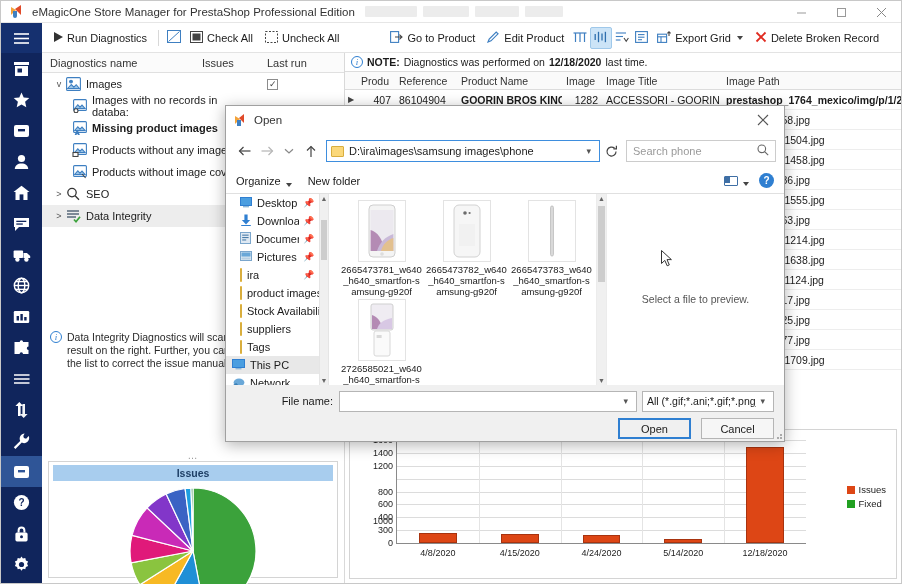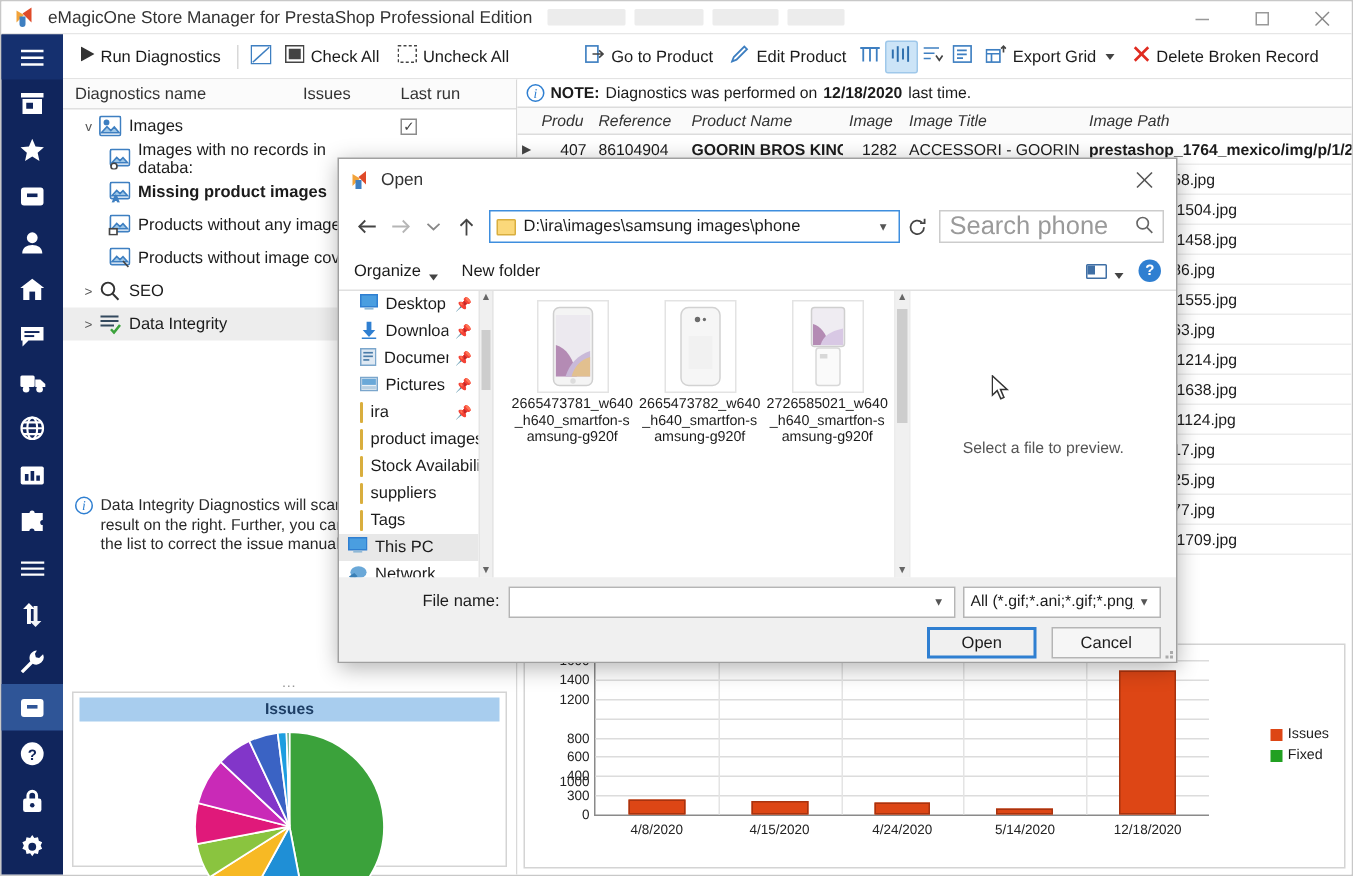"Produ" .grid-head div { font-style: italic -> none }
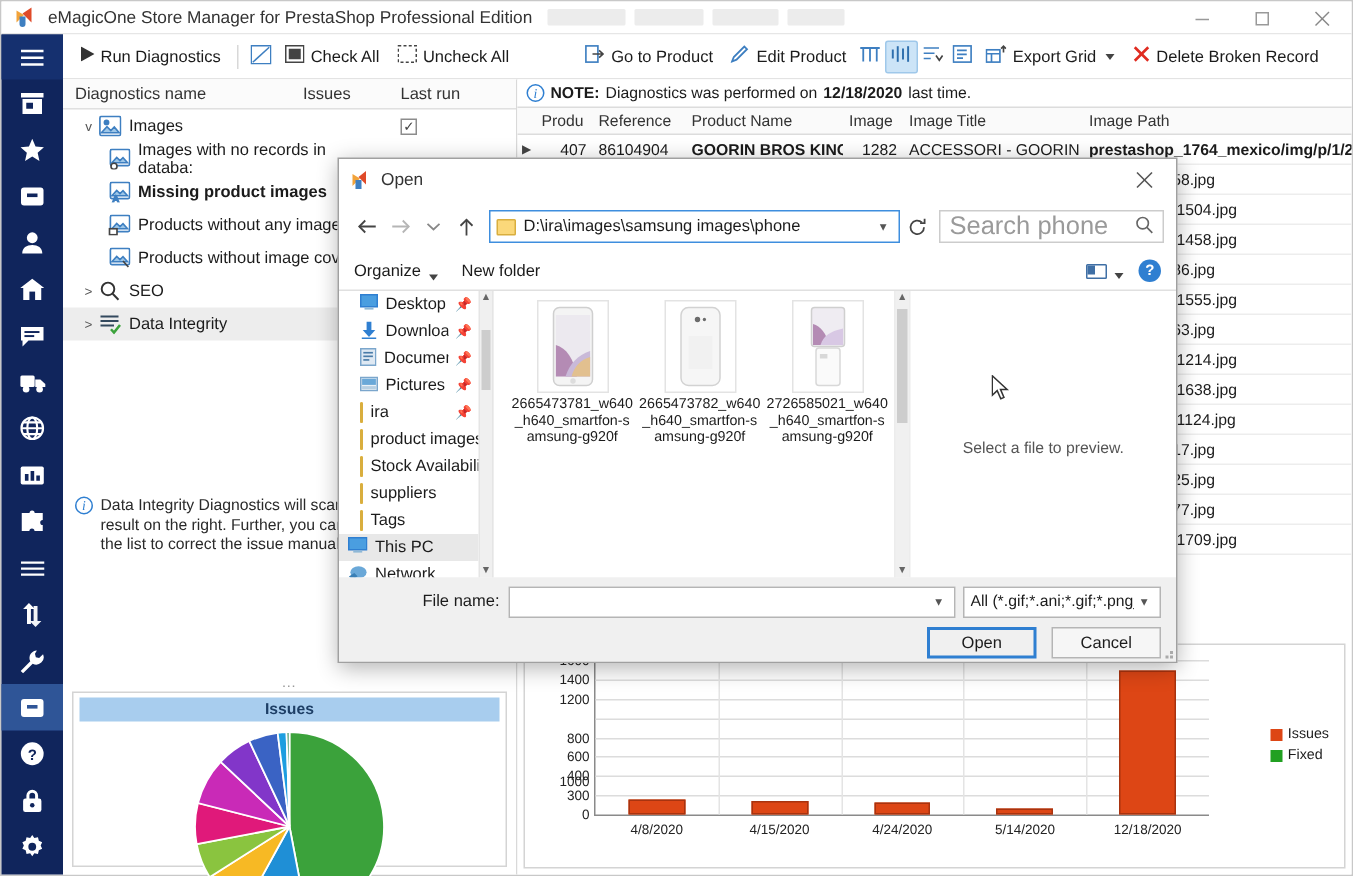"Search phone" .searchbox .ph { font-size: 17px -> 11px }
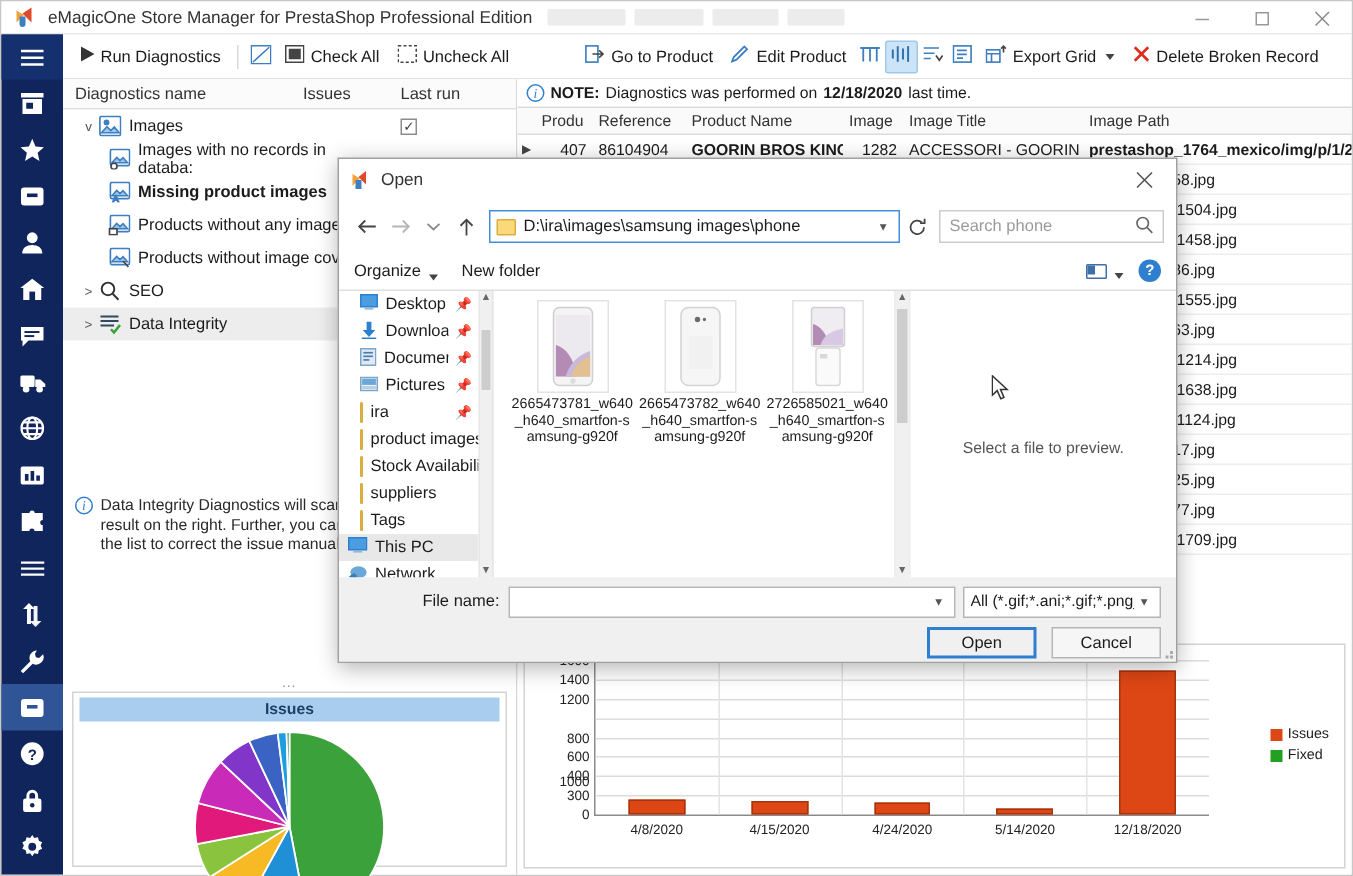"2665473783_​w640_​h640_​smartfon-samsung" div.fitem { html: none -> <div> <div> <svg> <rect></rect> </svg> </div> <div>2665473783_​w640_​h640_​smartfon-samsung-g920f</div> </div> }
